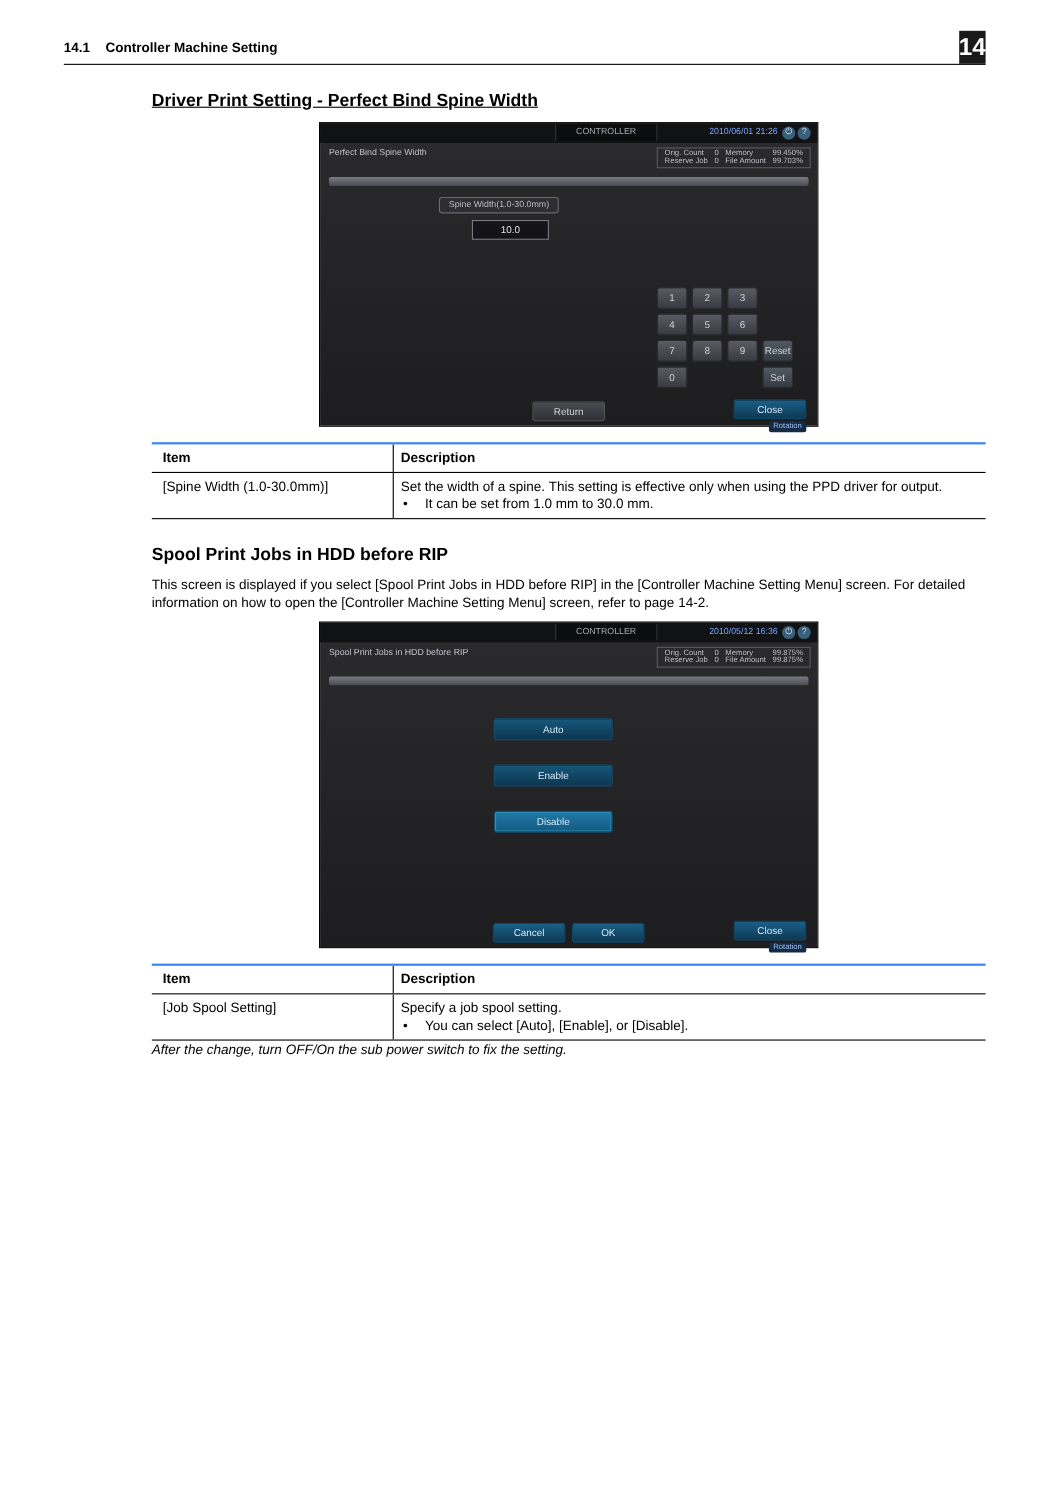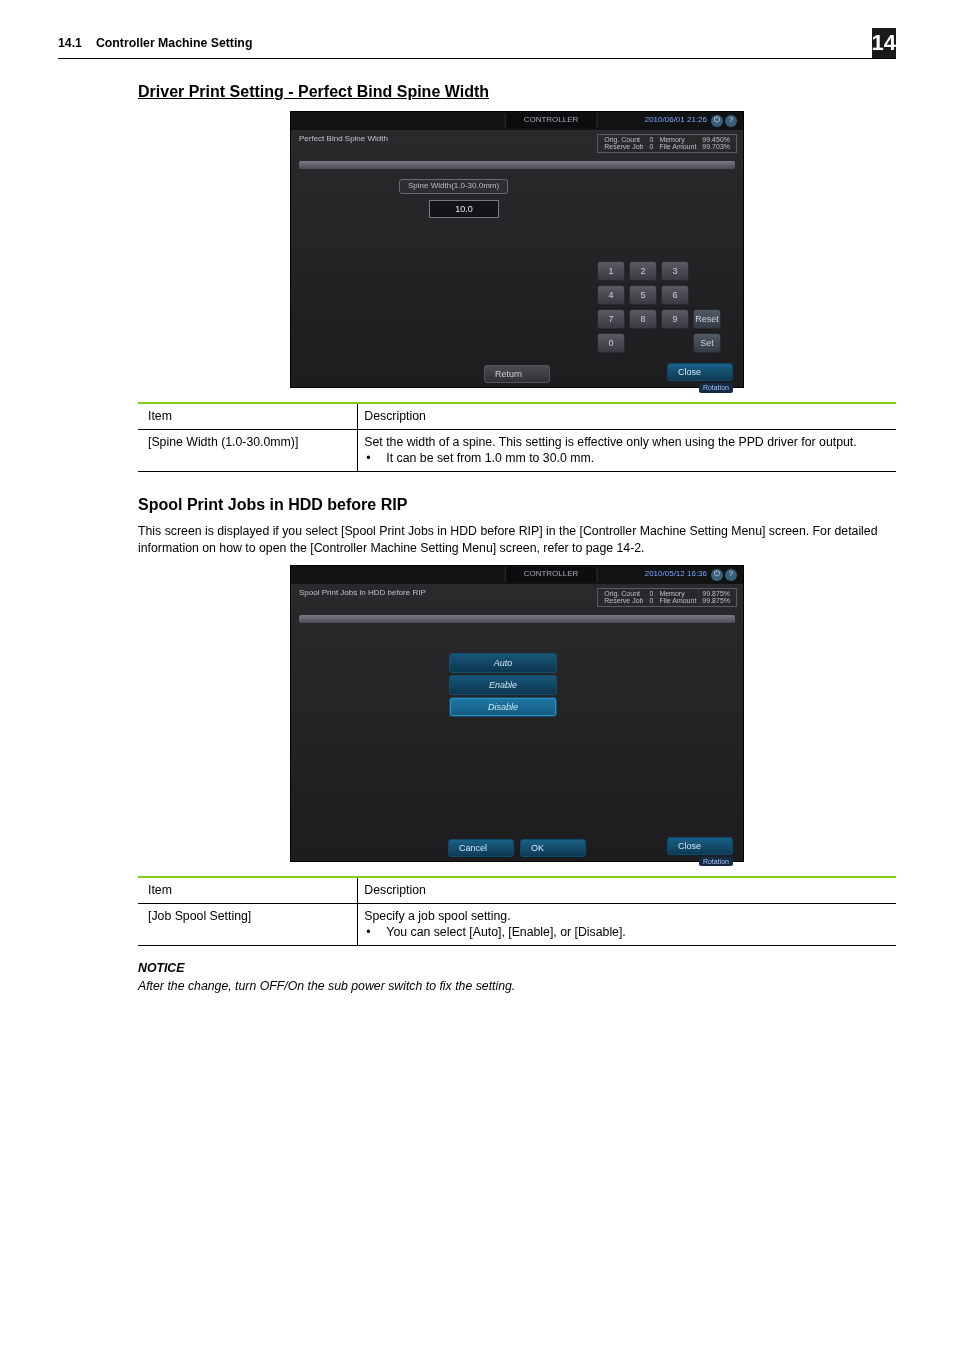"Return" .pf-btn { text-align: none -> center }
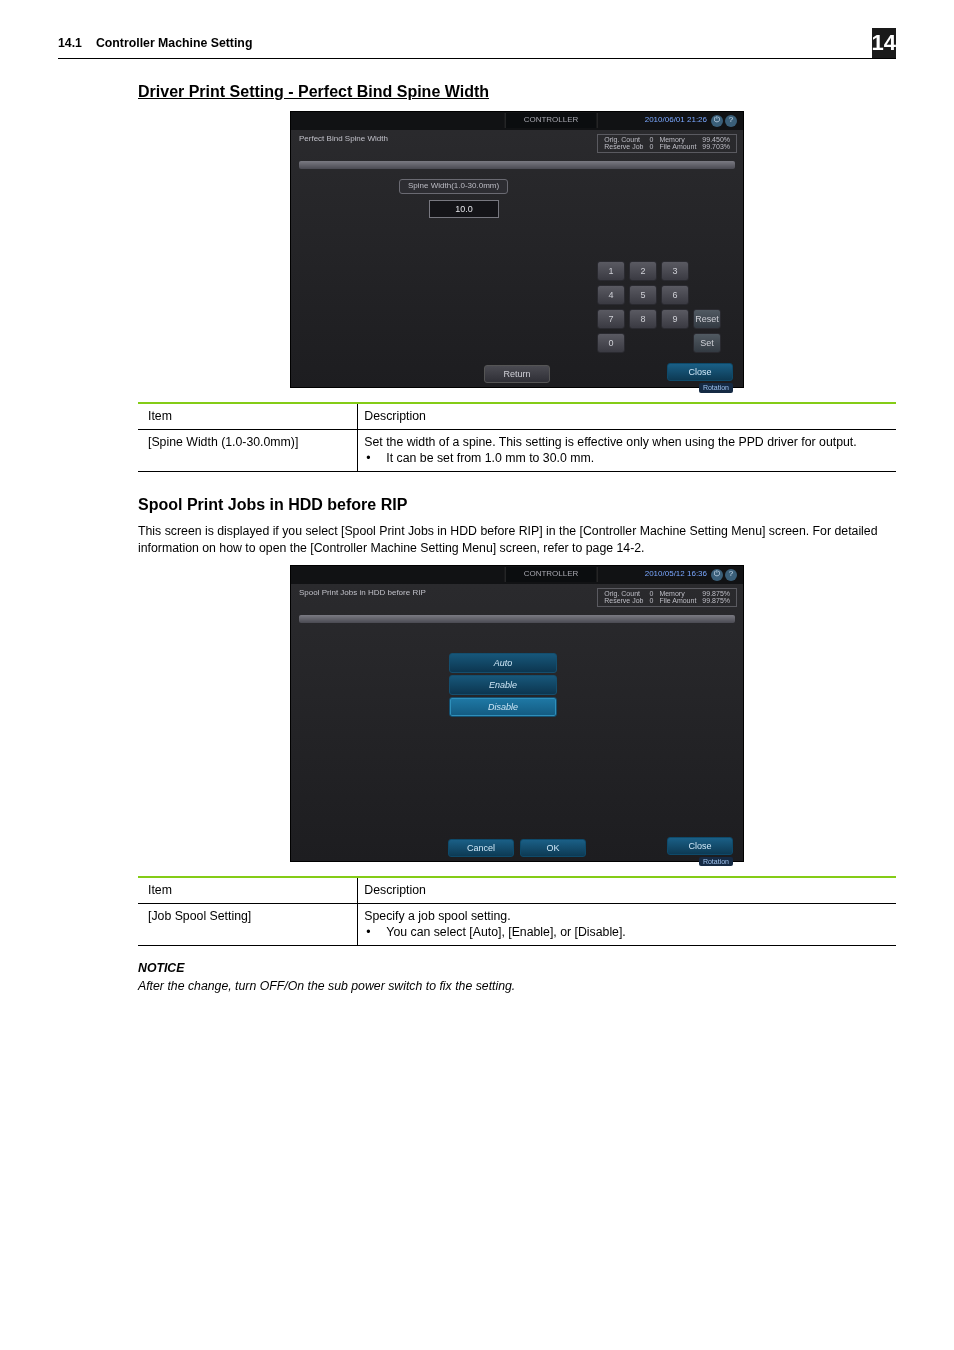"Item" table.desc th { border-top: 2px solid #84cc16 -> 2px solid #3b82f6; font-weight: normal -> bold }
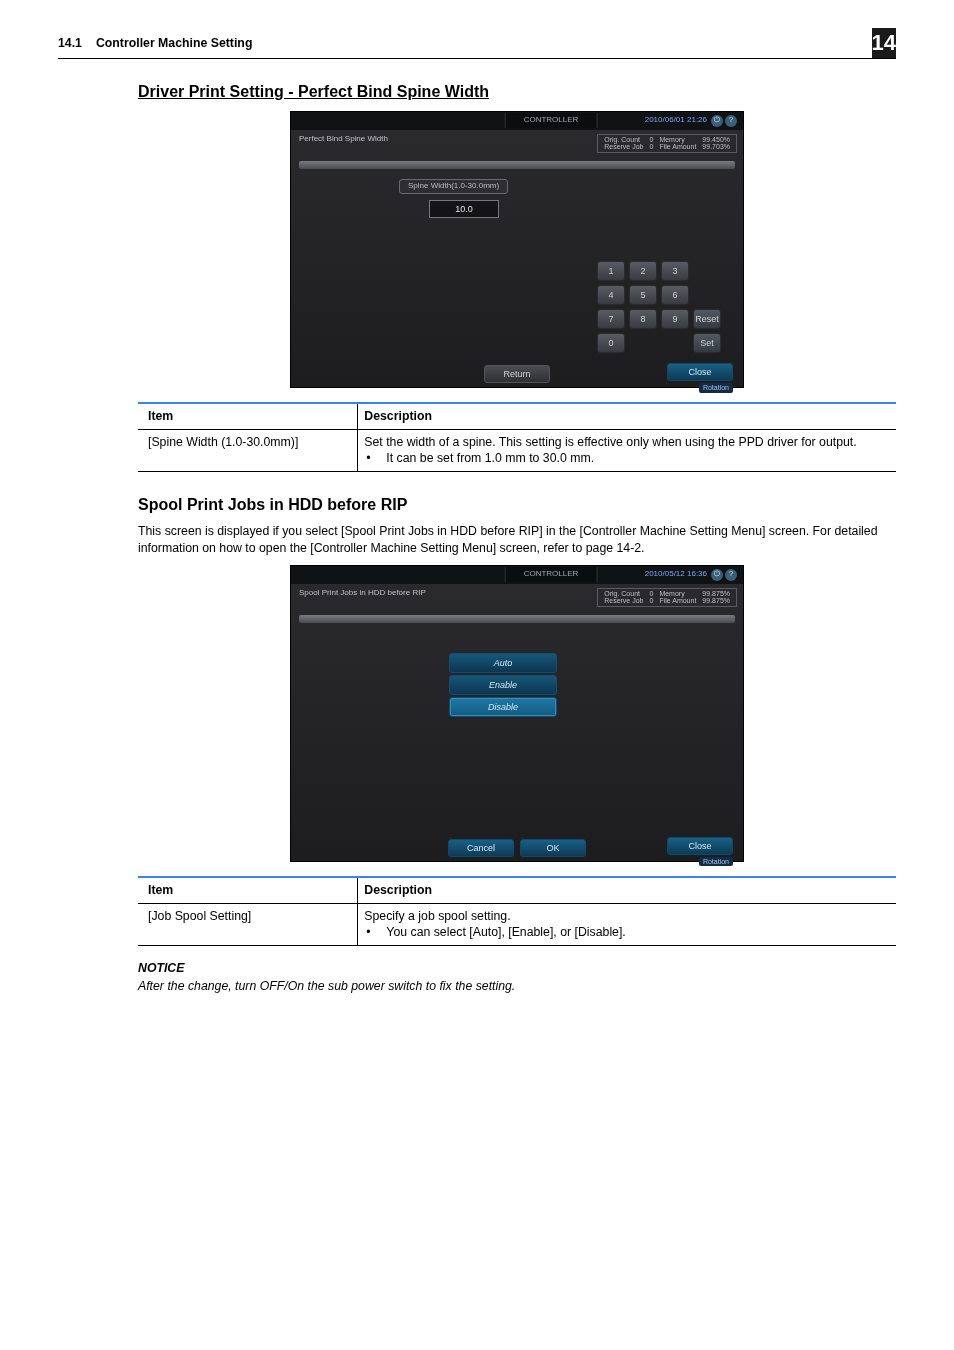"Auto" .opt-stack { font-style: italic -> none; gap: 2px -> 22px }
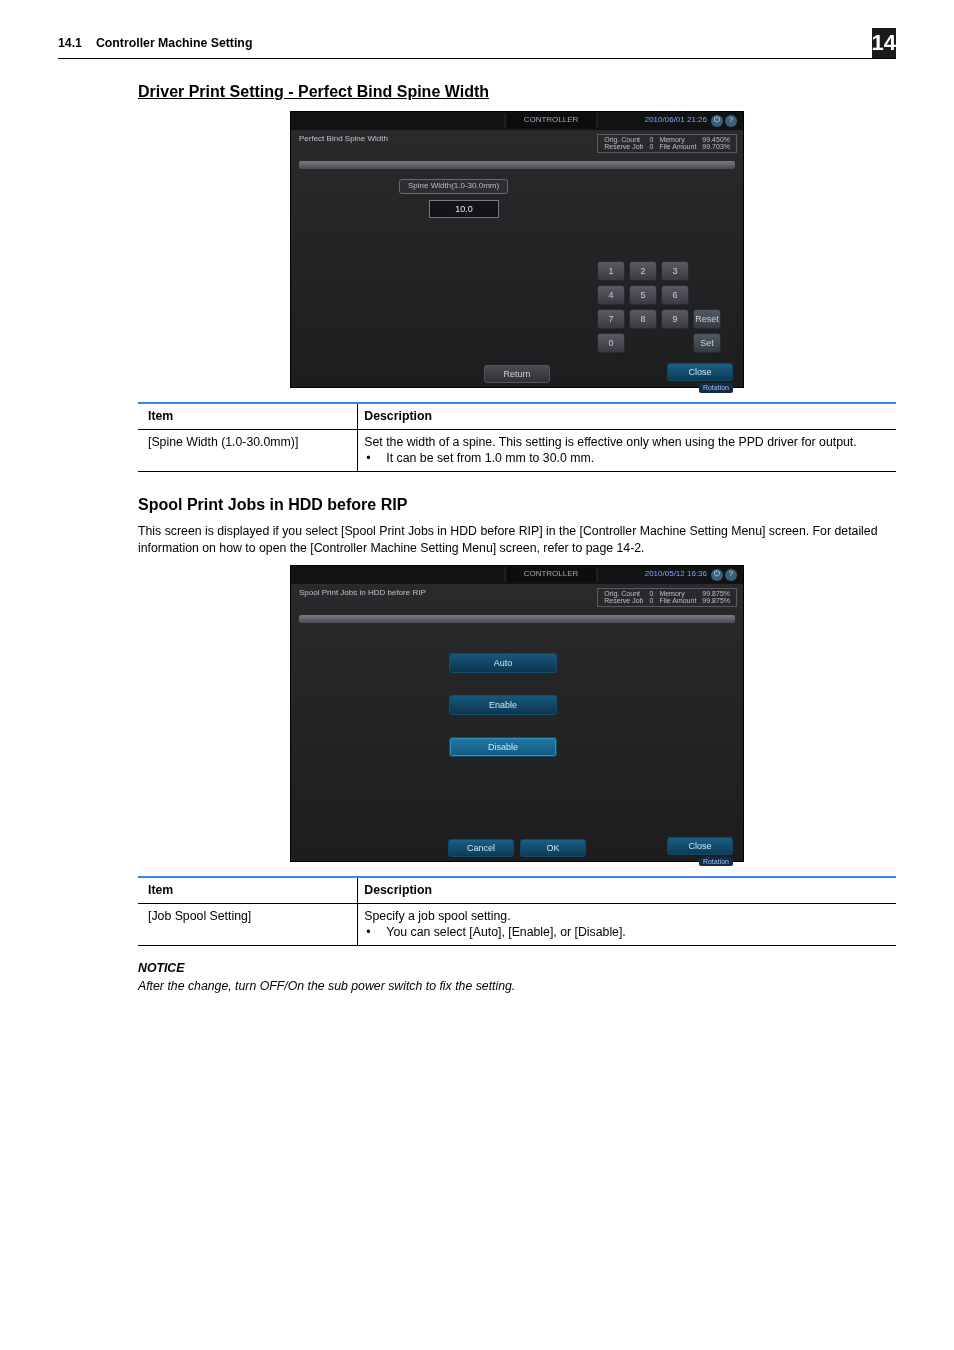"NOTICE" p.notice-label { html: <p>NOTICE</p> -> none }
